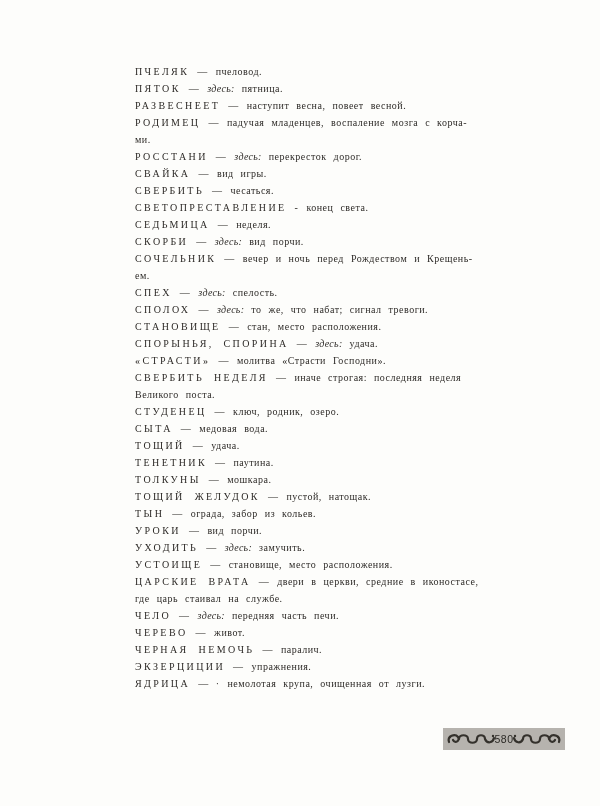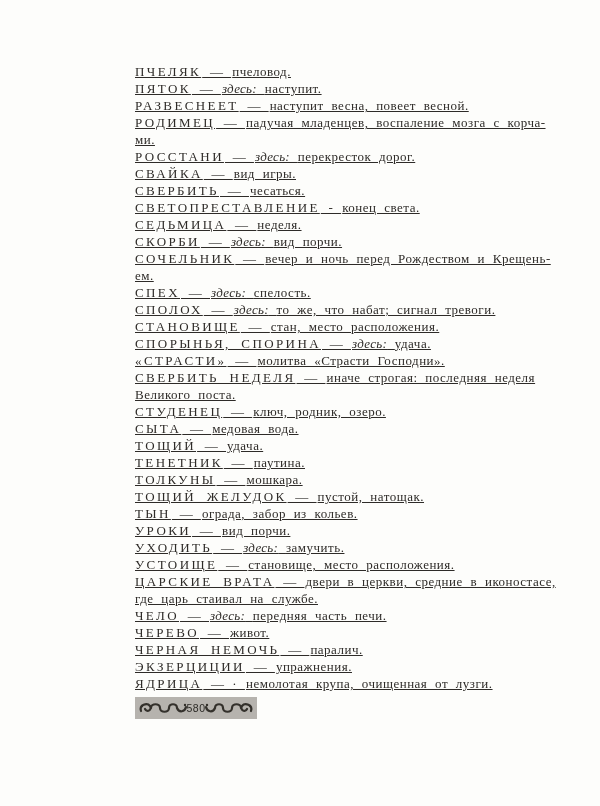"ПЧЕЛЯК — пчеловод." .entries { font-size: 13px -> 10px; text-decoration: underline -> none }
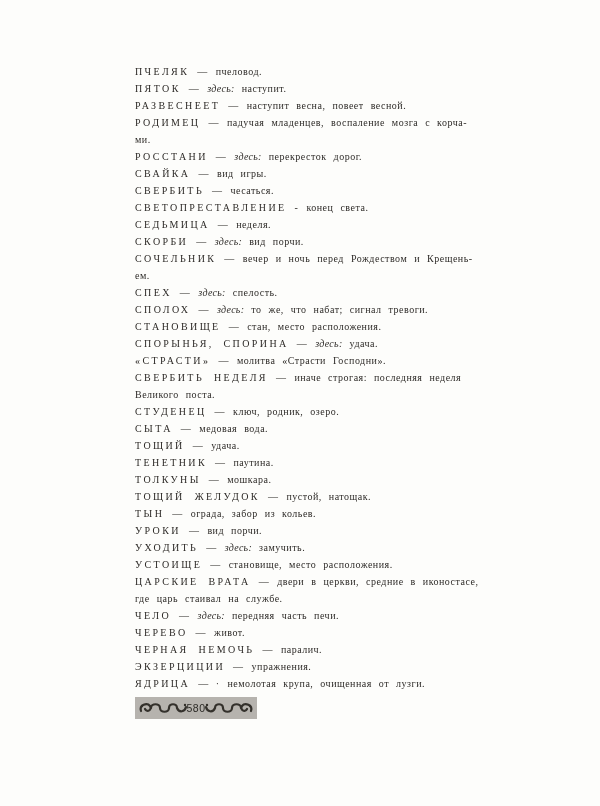"наступит." span { text: наступит -> пятница }
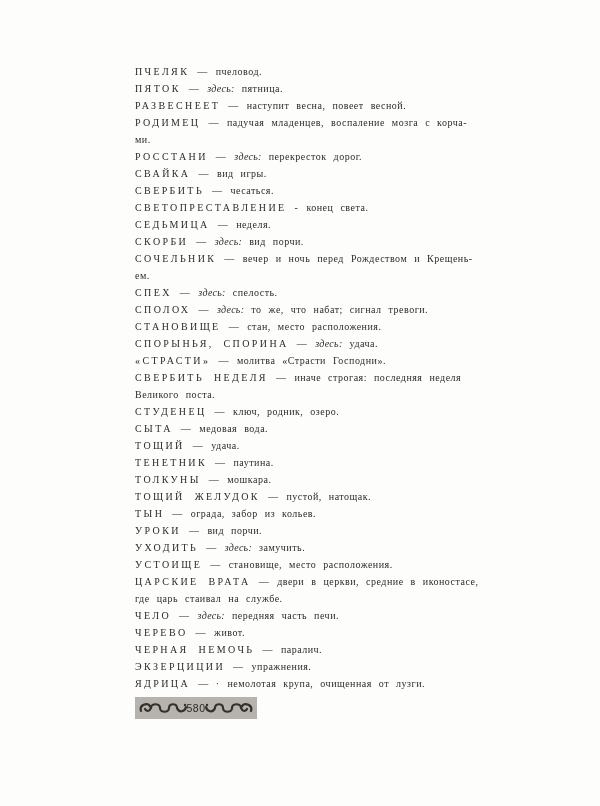"580" .footer-ornament { text-align: left -> right; top: 694px -> 725px }
